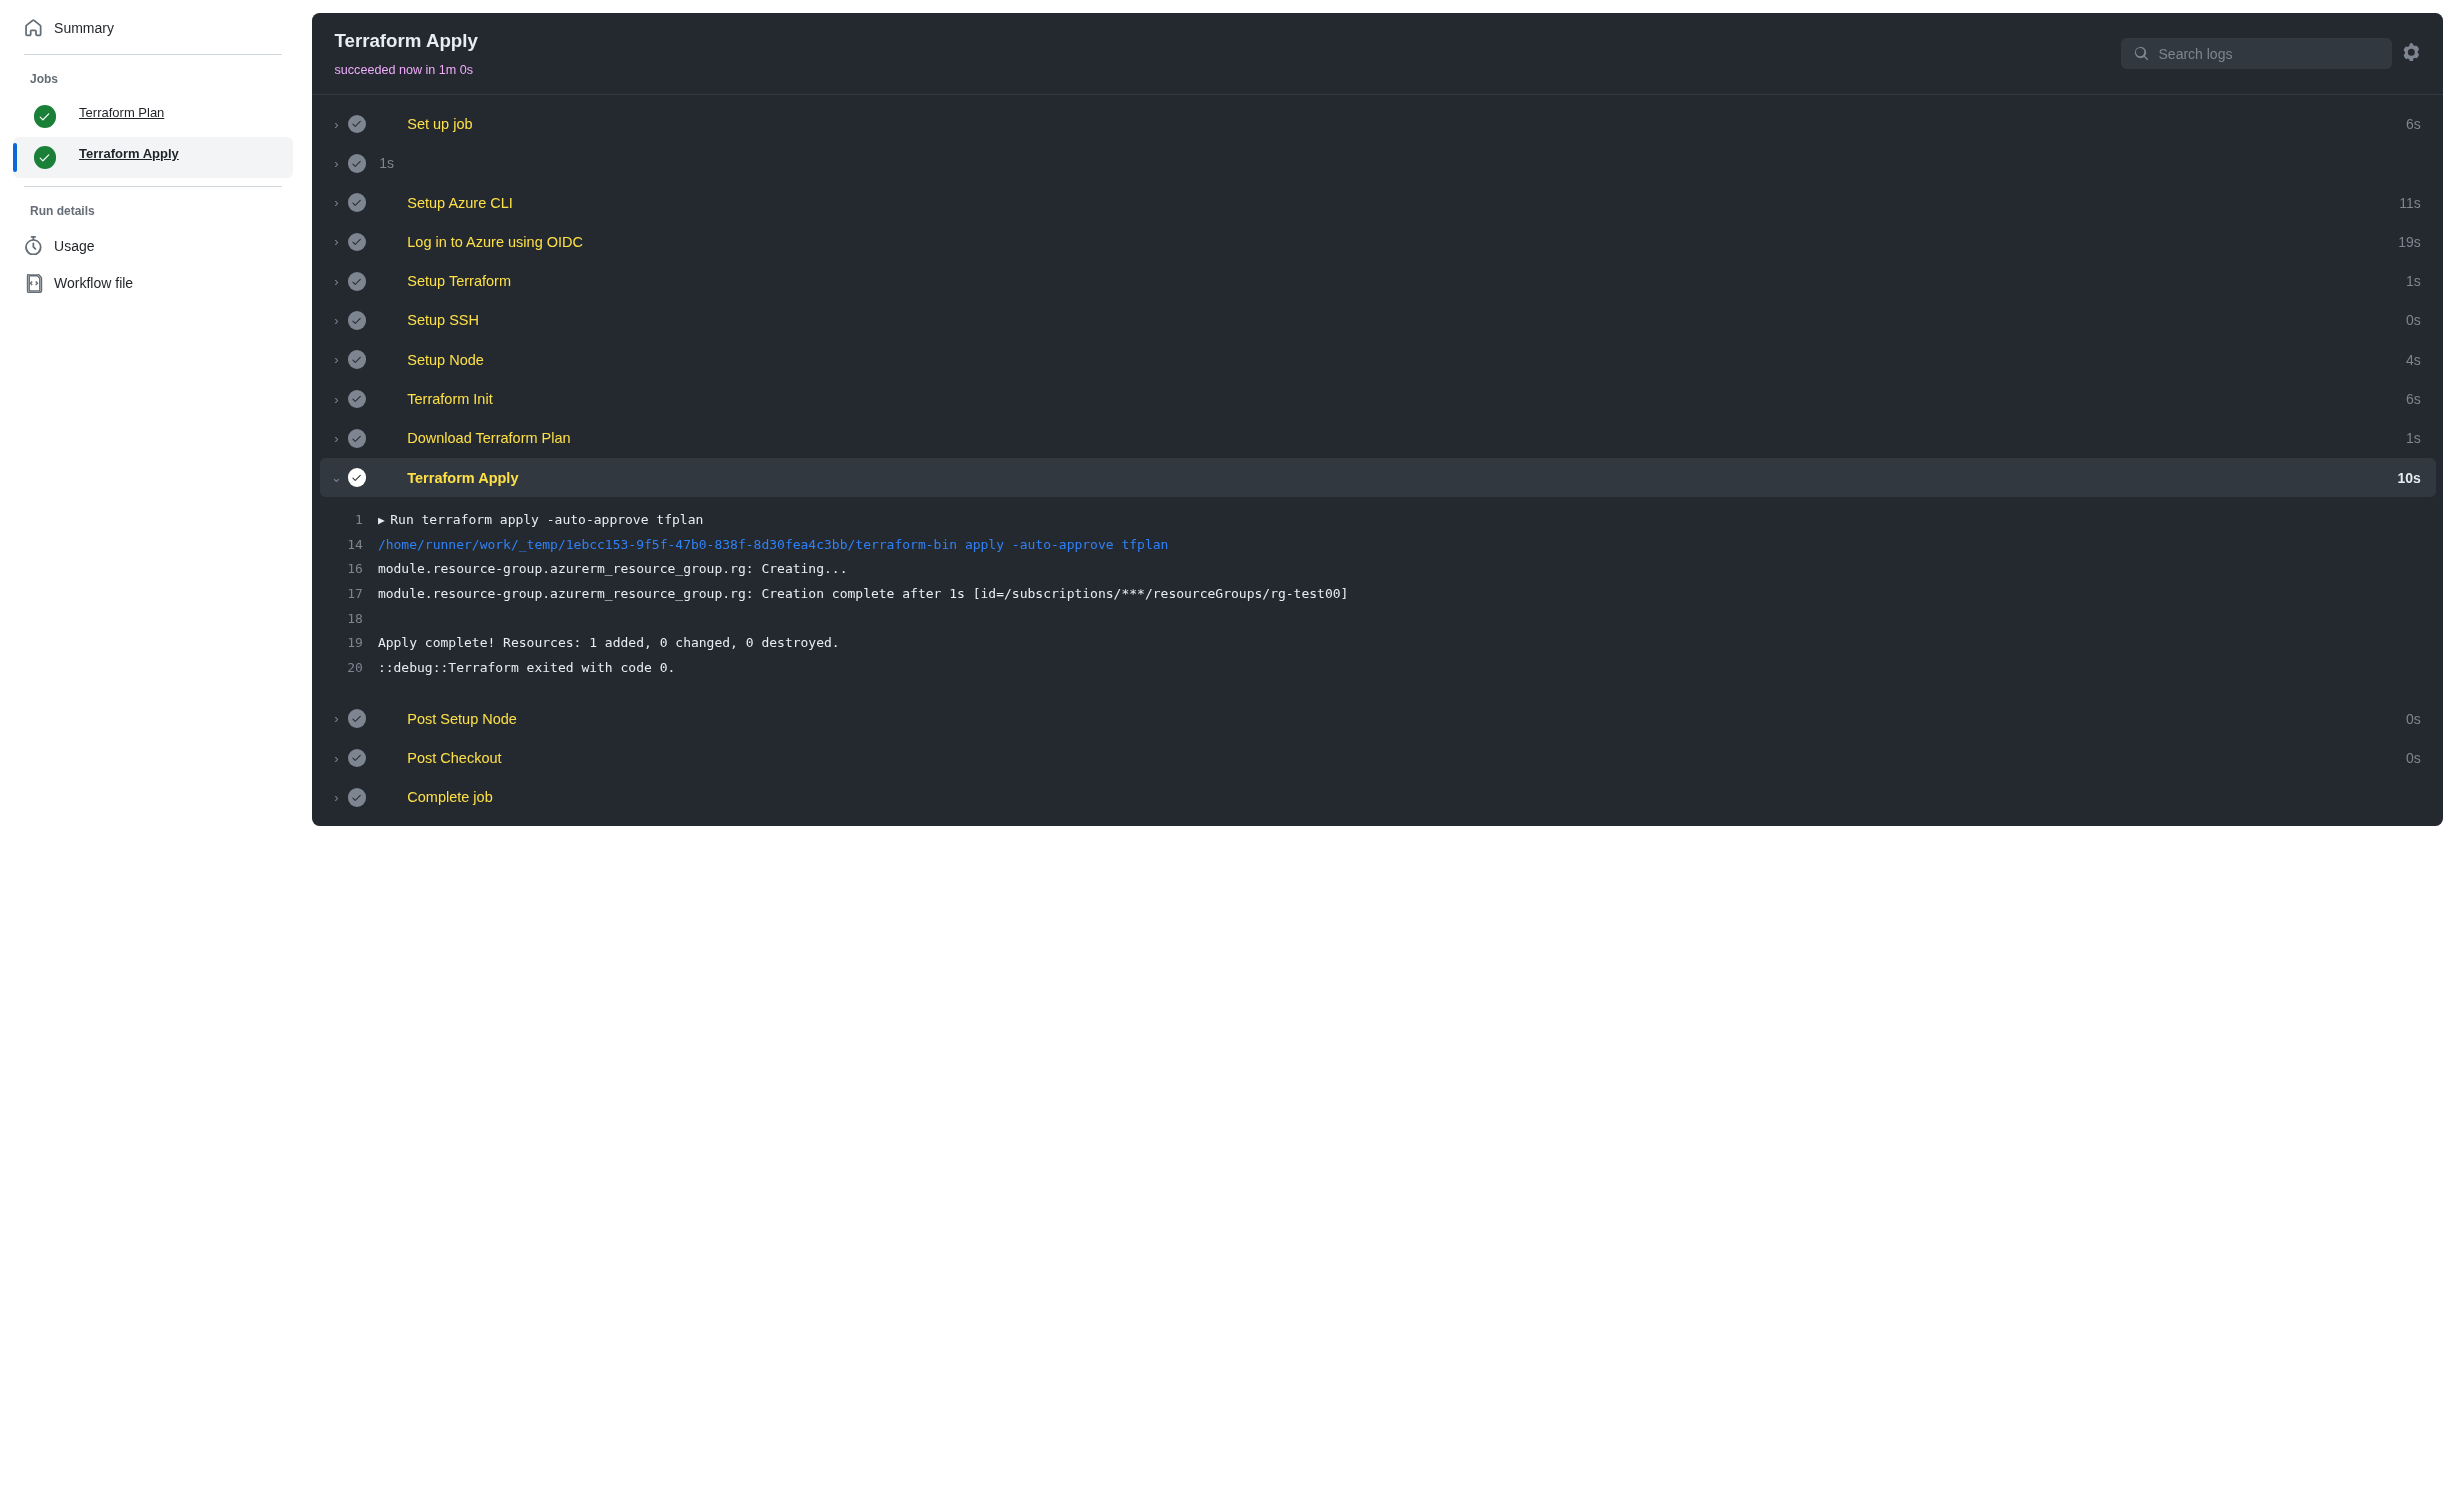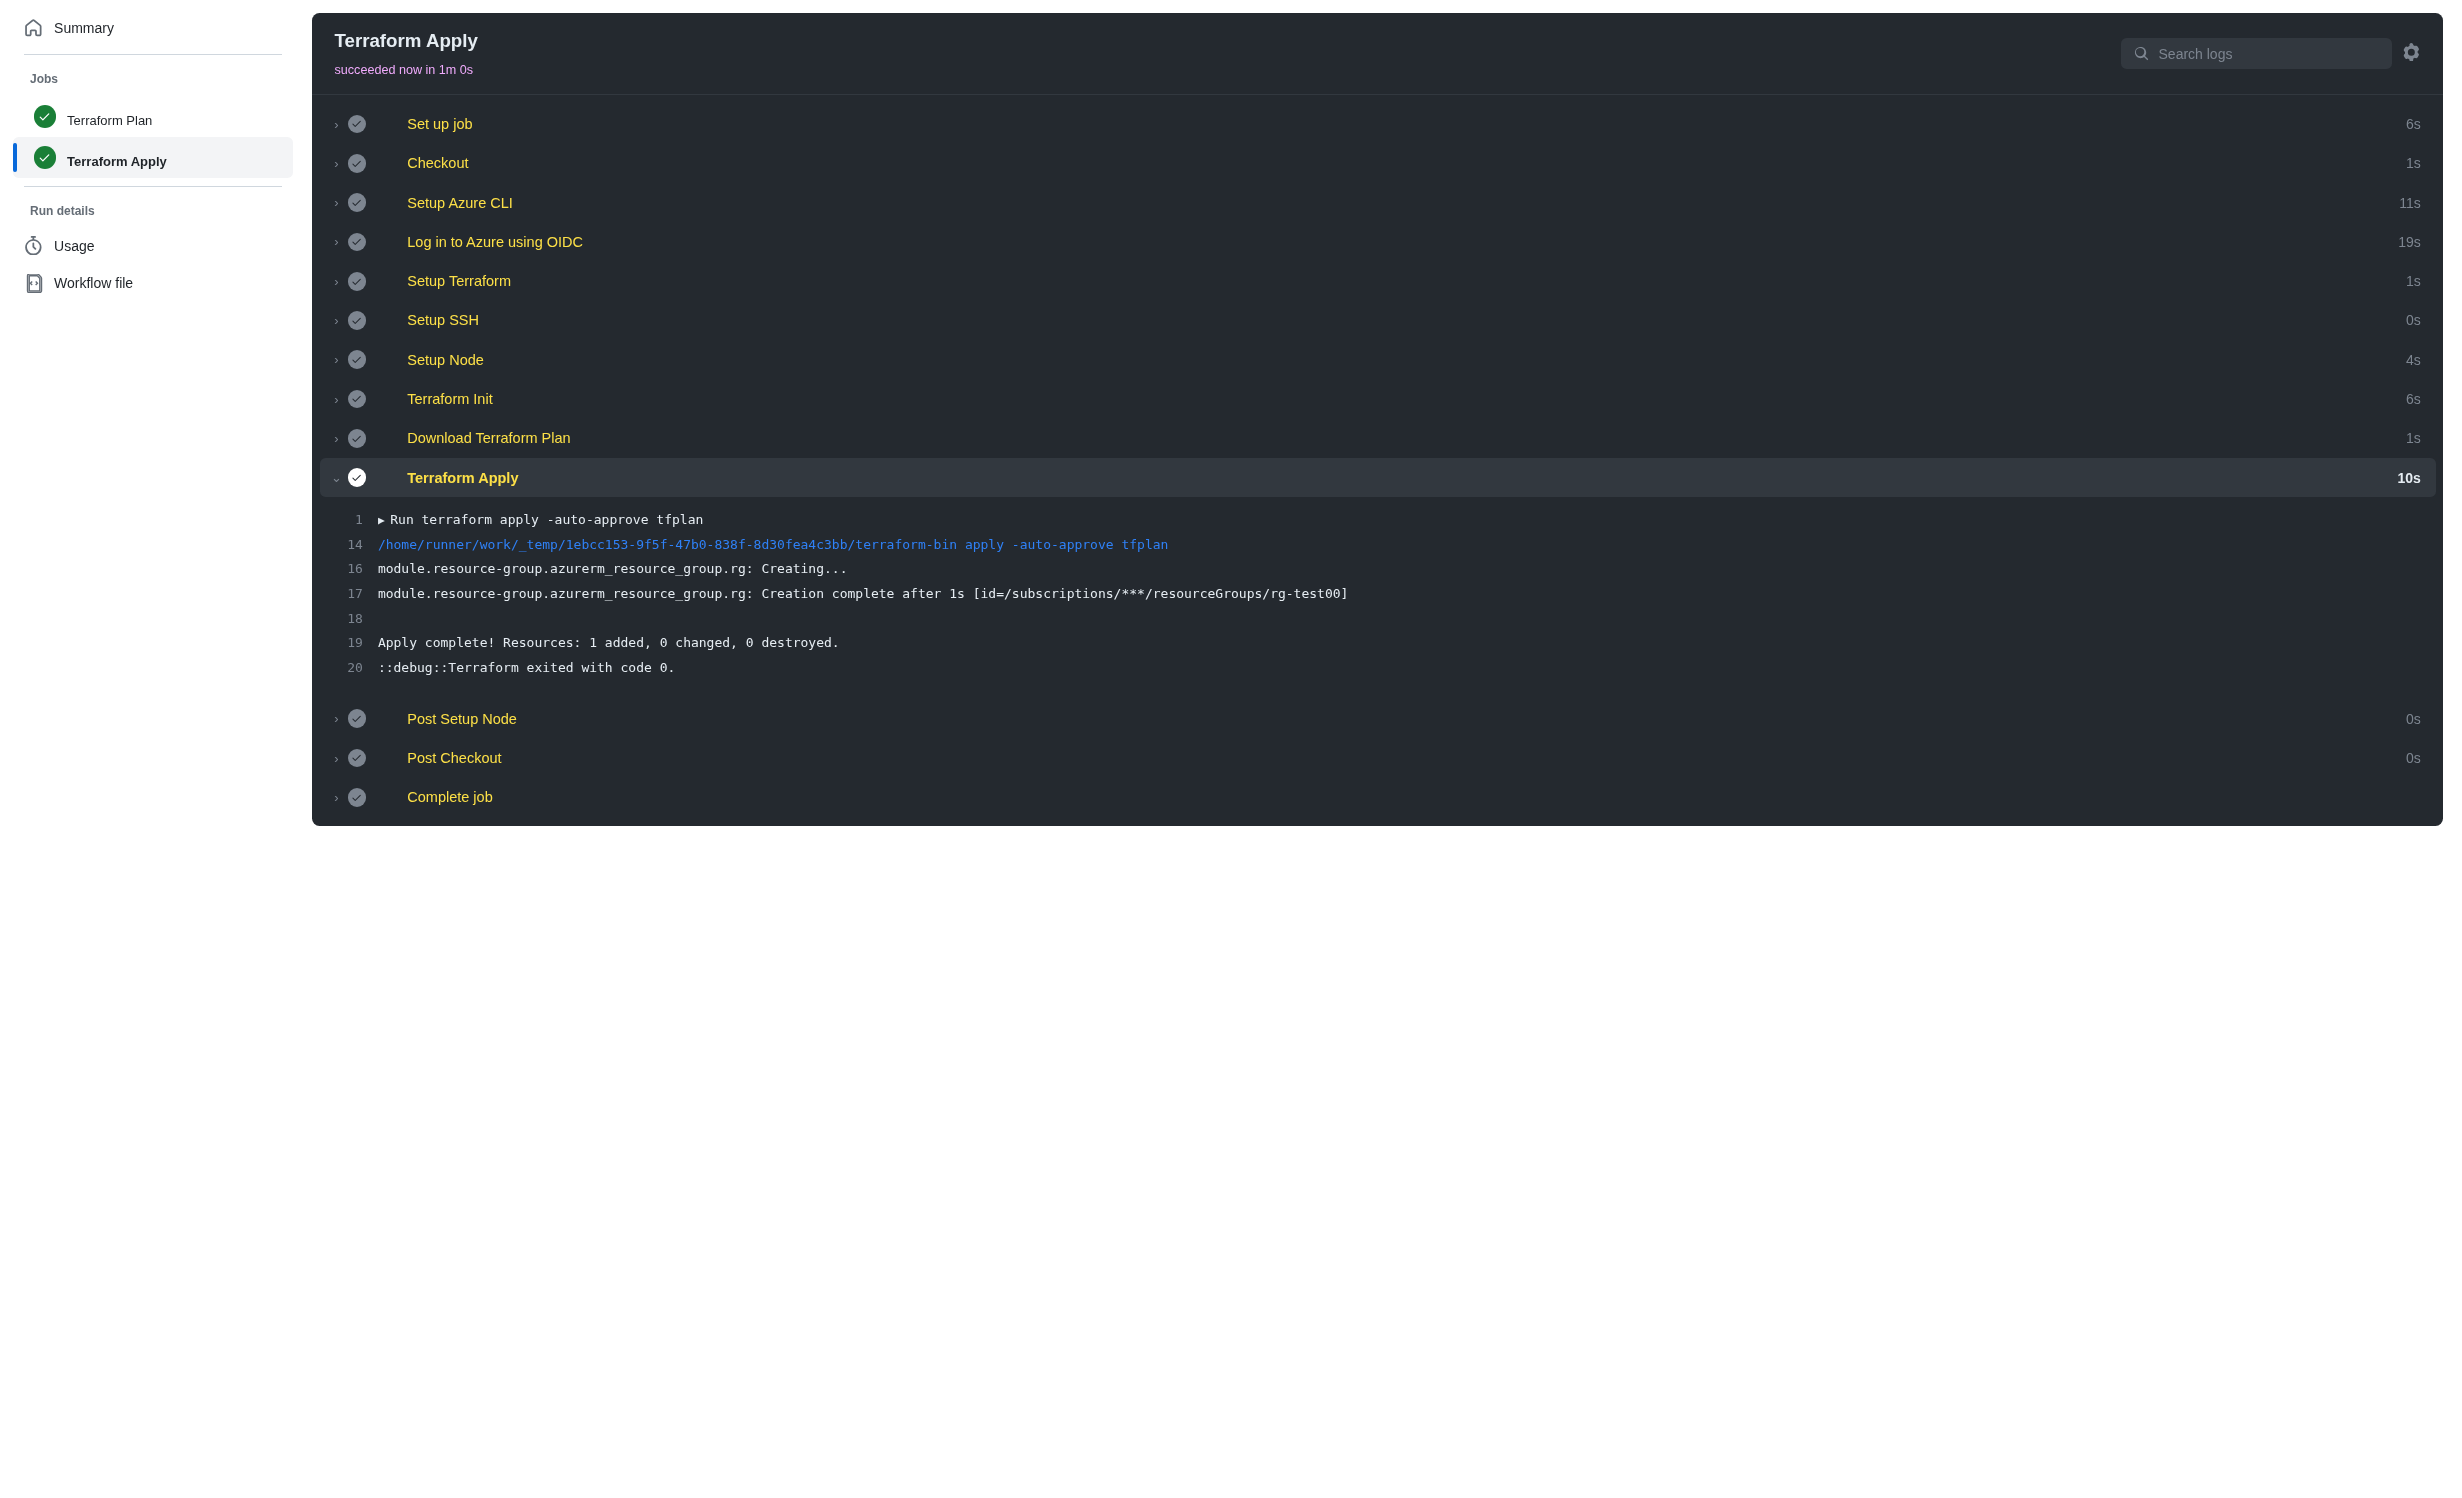"Terraform Plan" .job-item { align-items: flex-end -> flex-start; gap: 11px -> 23px; text-decoration: none -> underline }
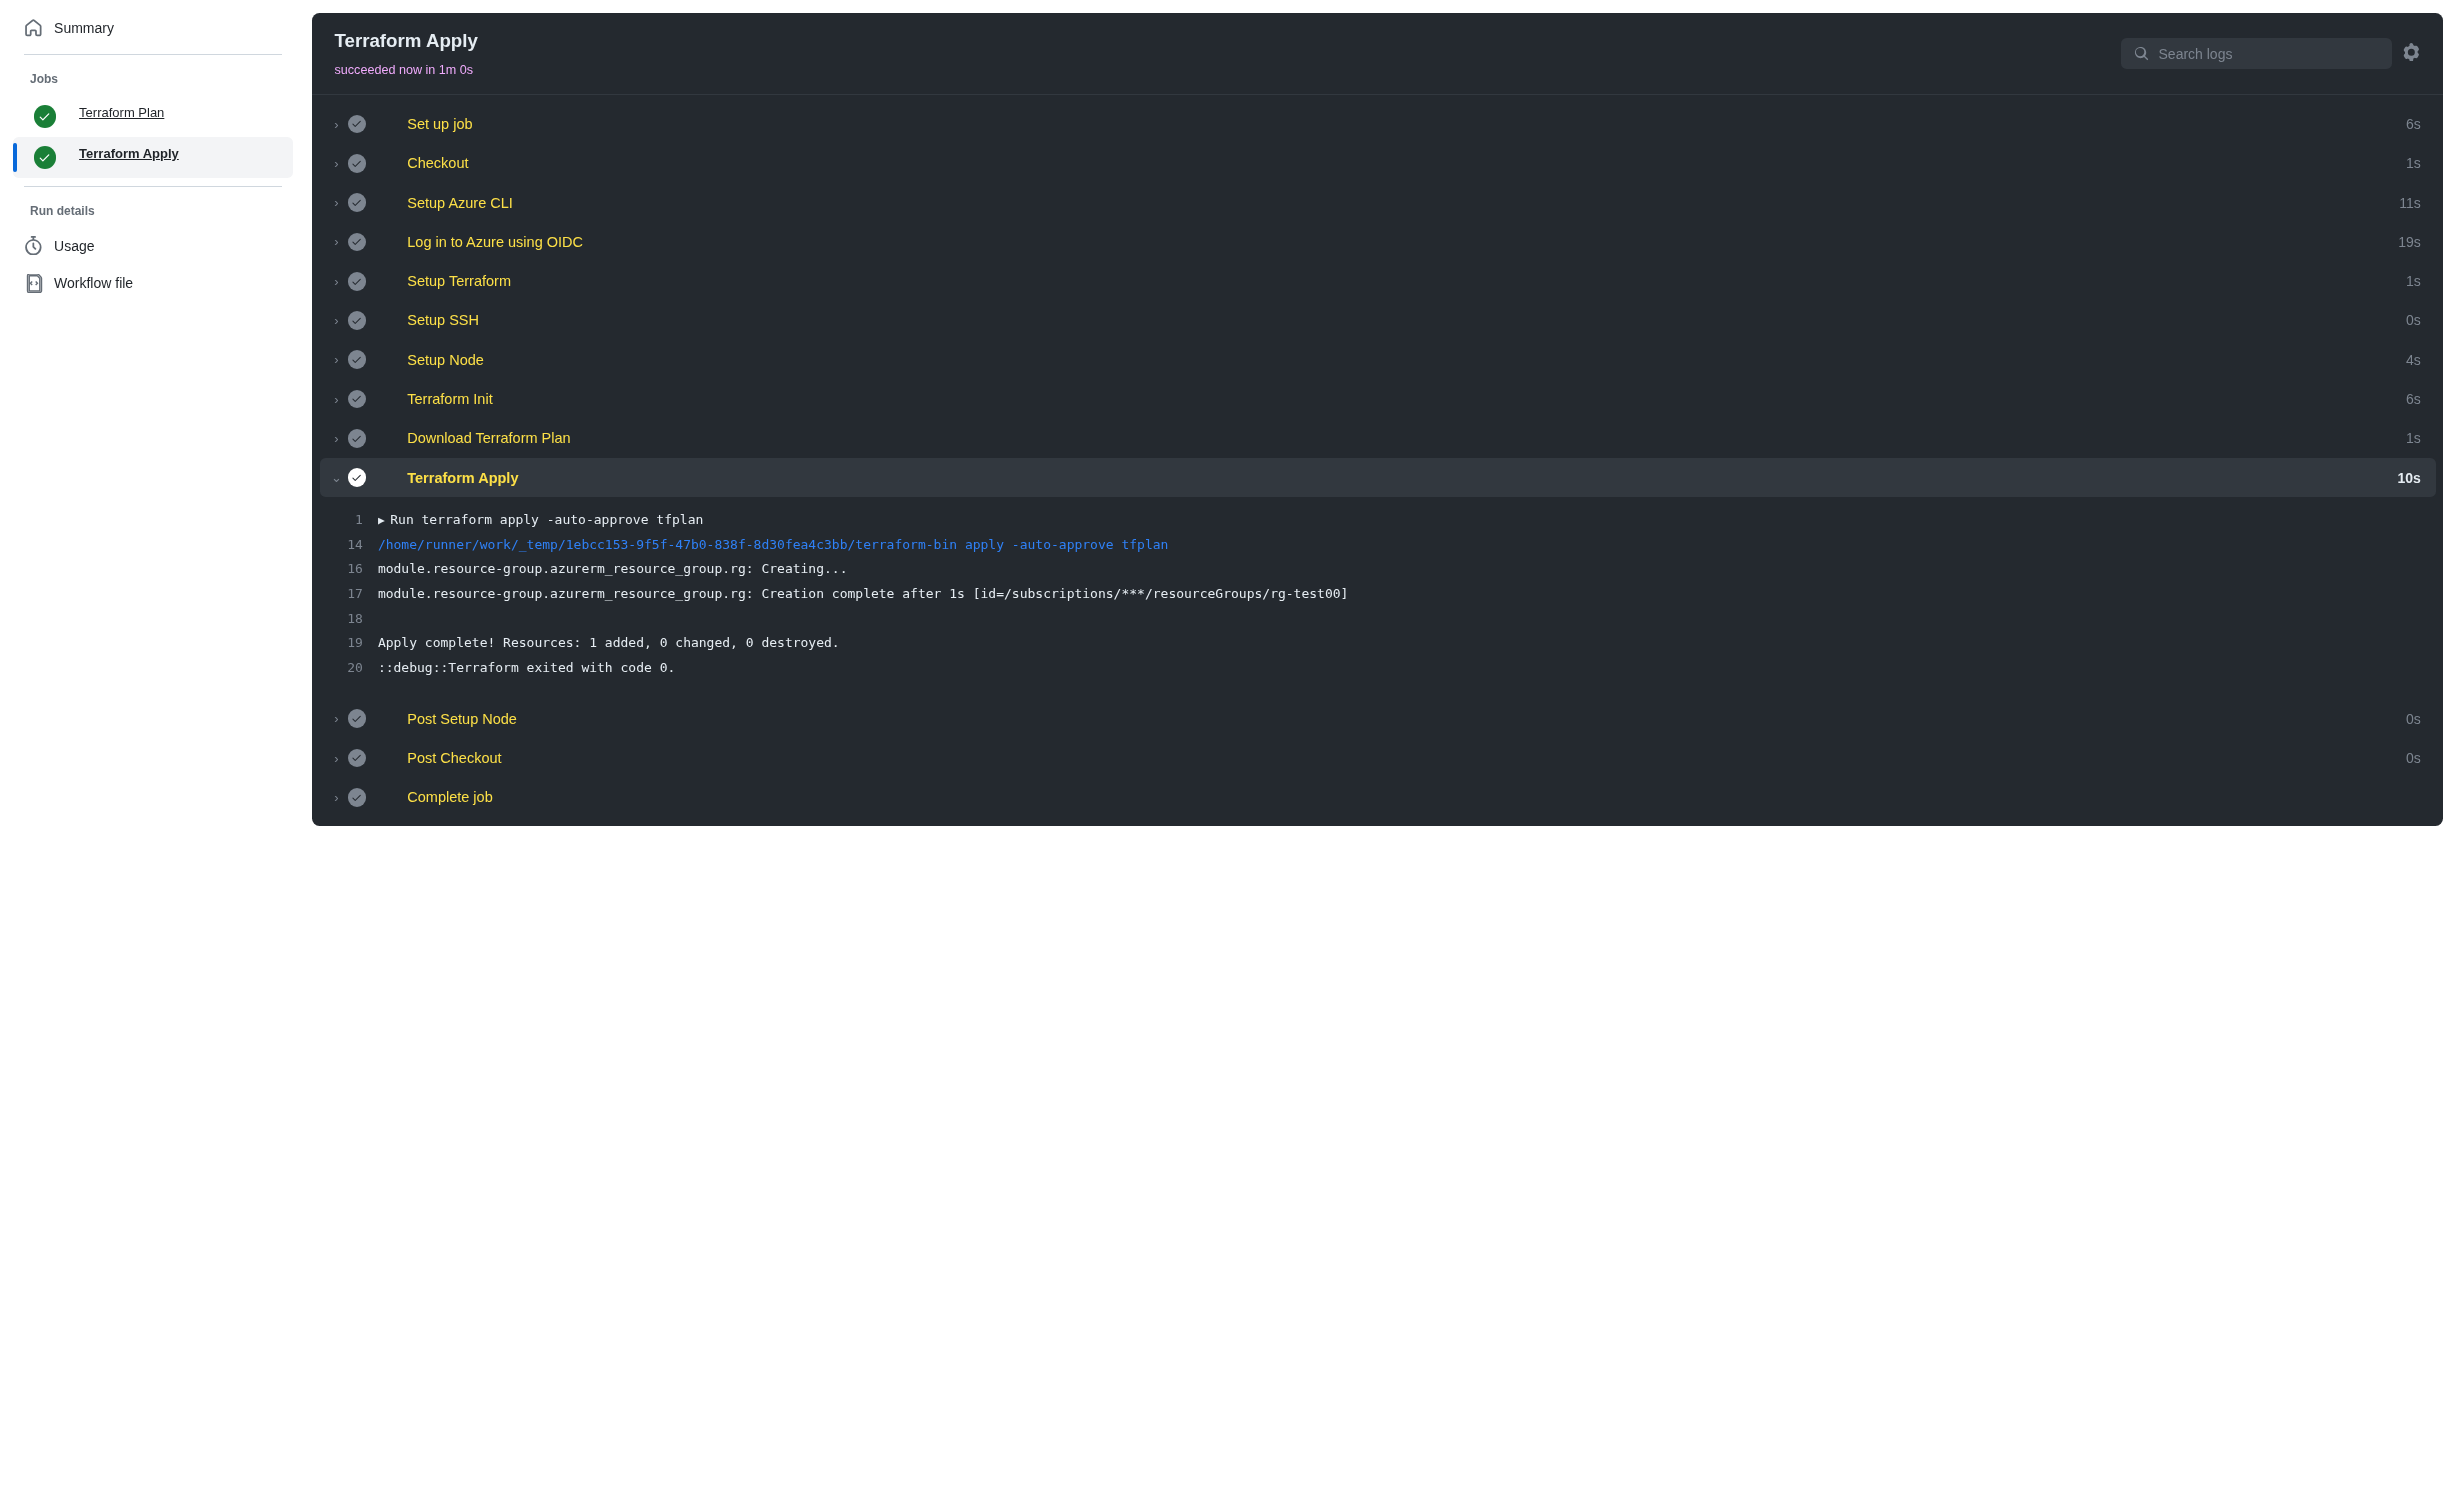"Checkout" span.step-name { html: <span>Checkout</span> -> none }
